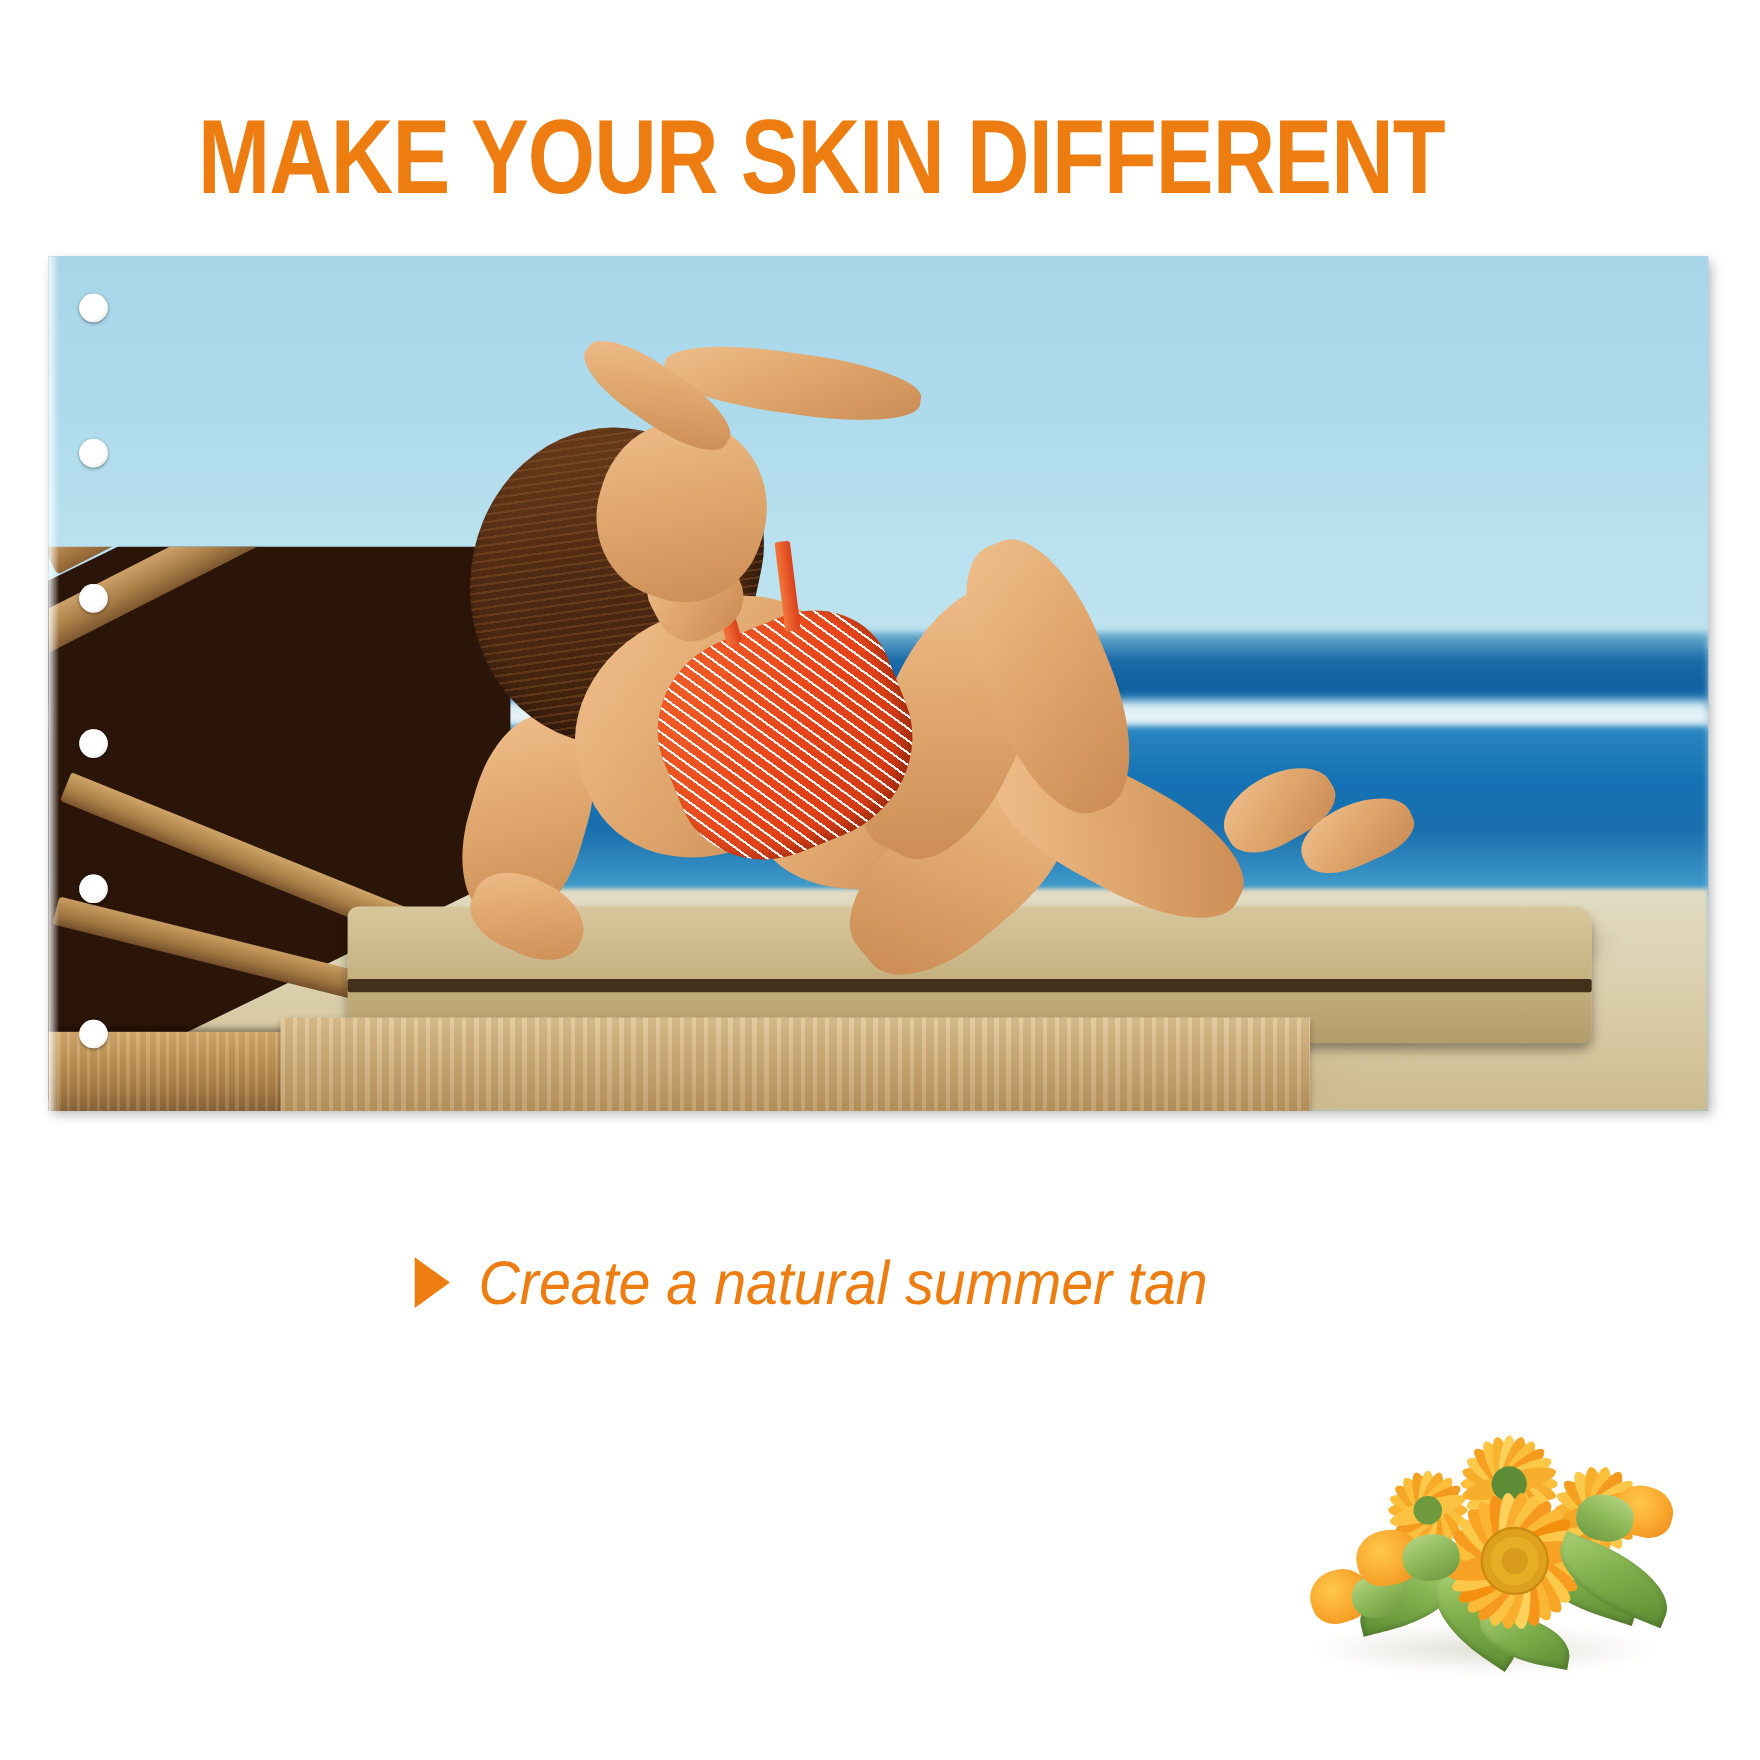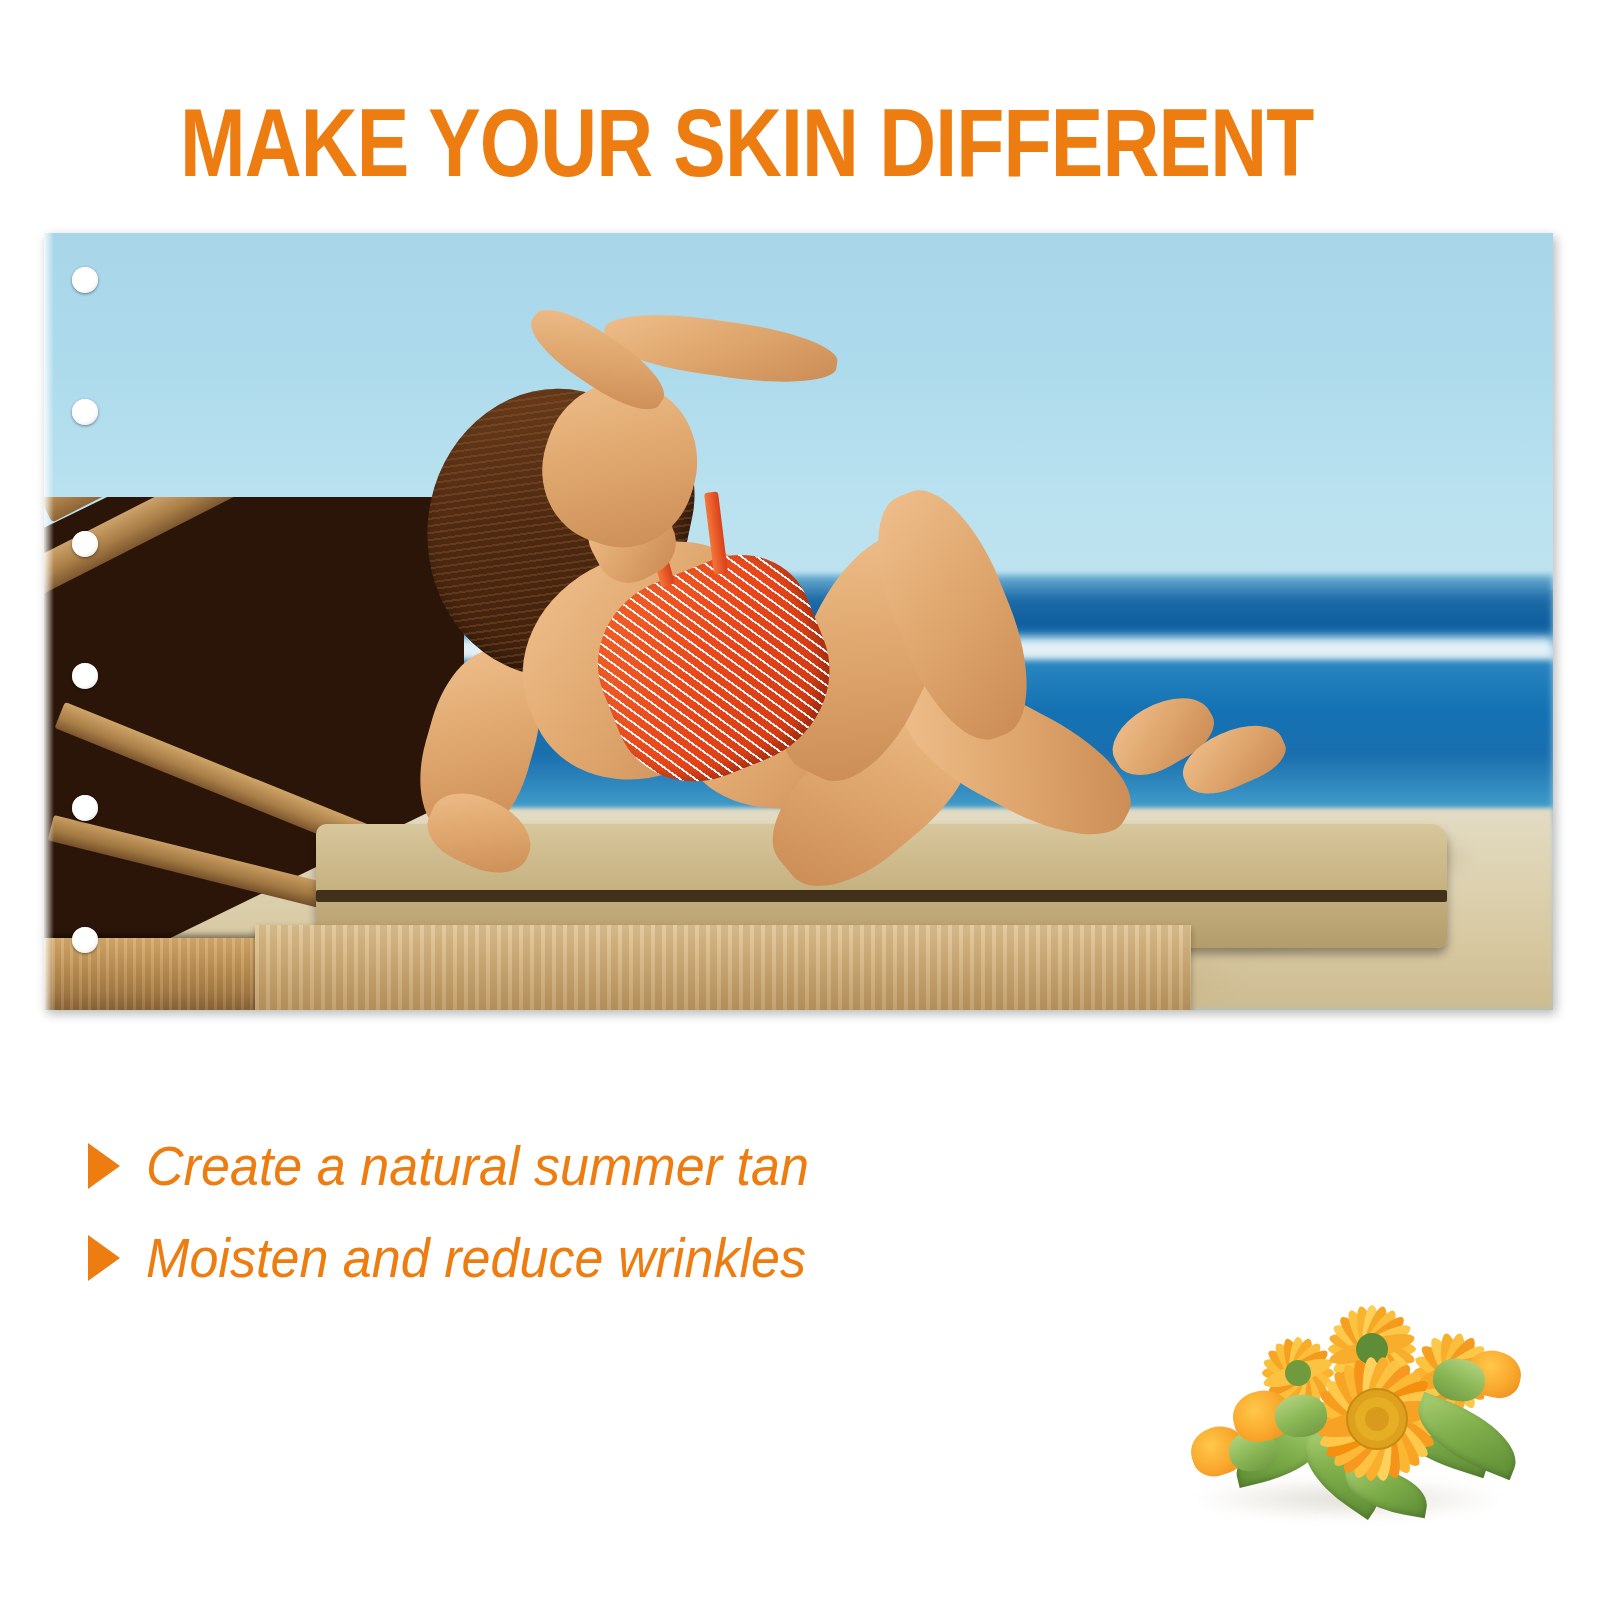"Create a natural summer tan" .bullet-row { justify-content: none -> flex-end }
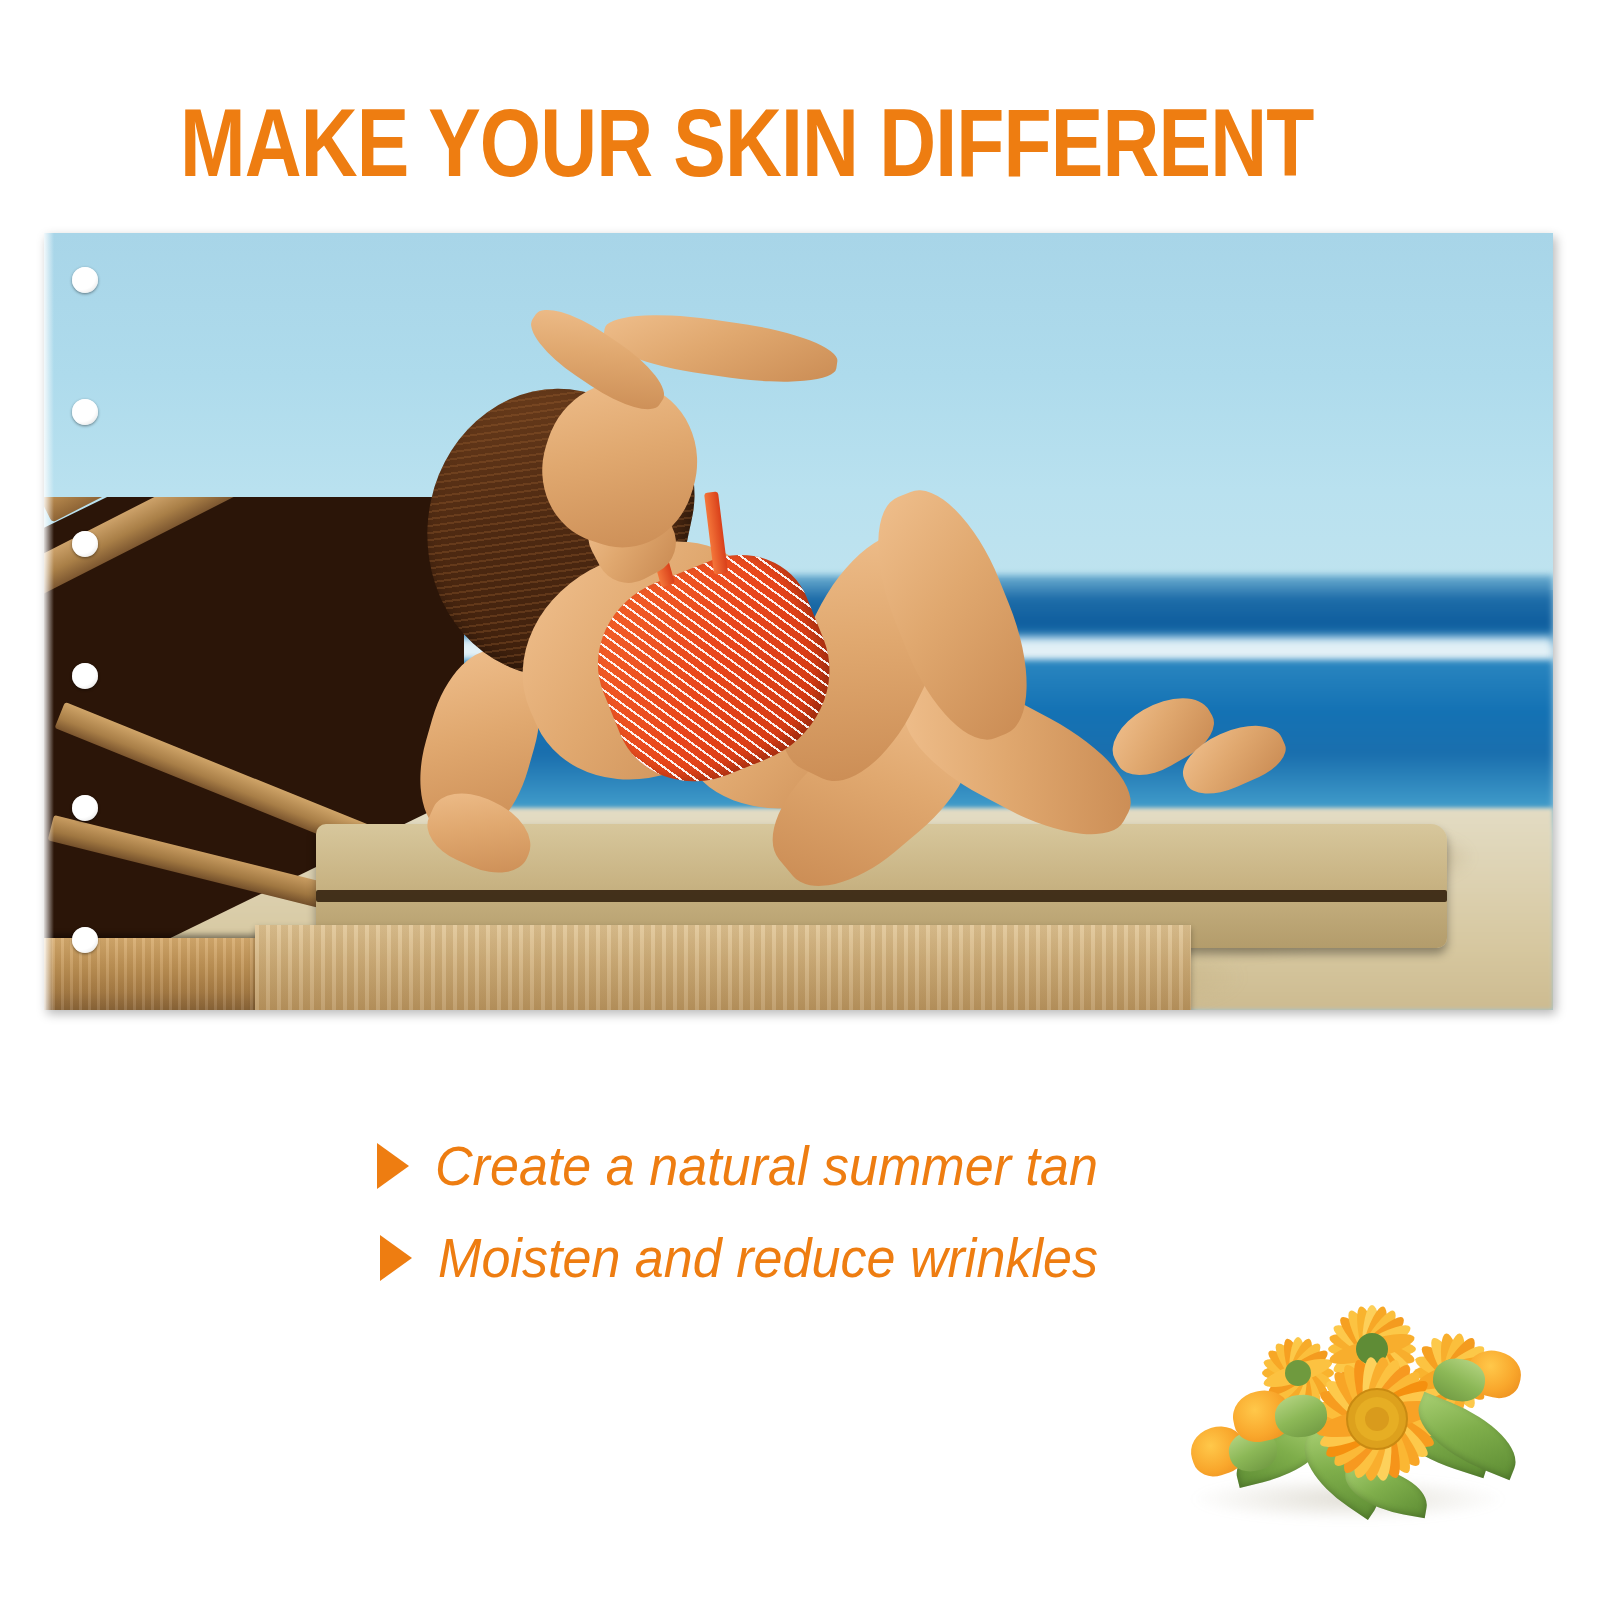"Moisten and reduce wrinkles" div.bullet-row { html: <div> <div></div> <div>Moisten and reduce wrinkles</div> </div> -> none }
